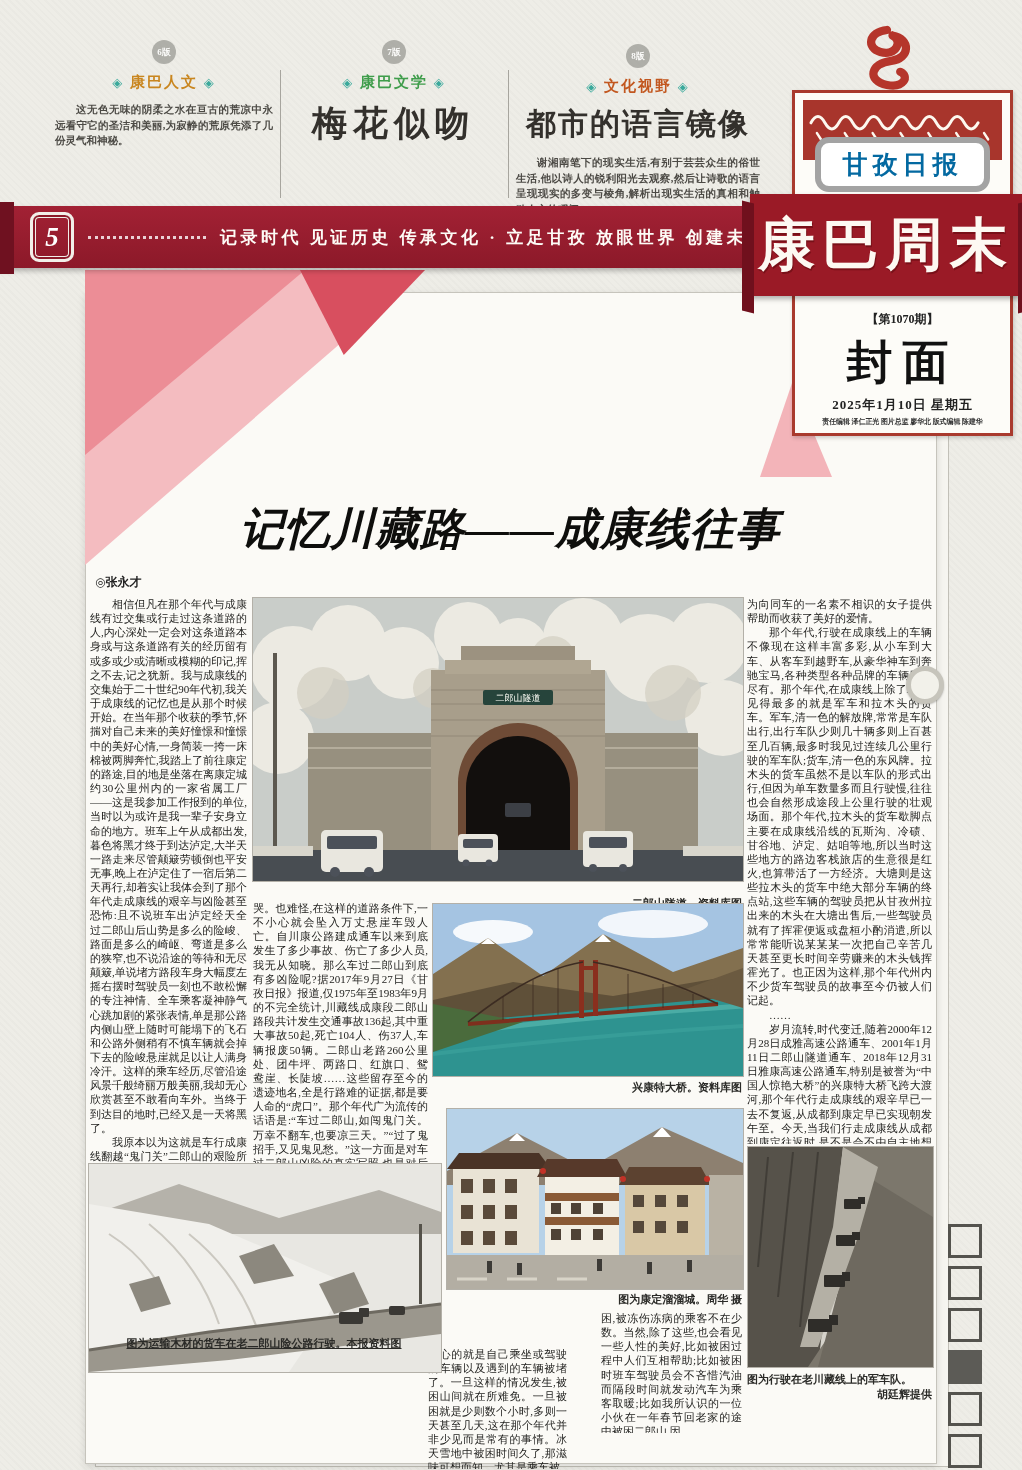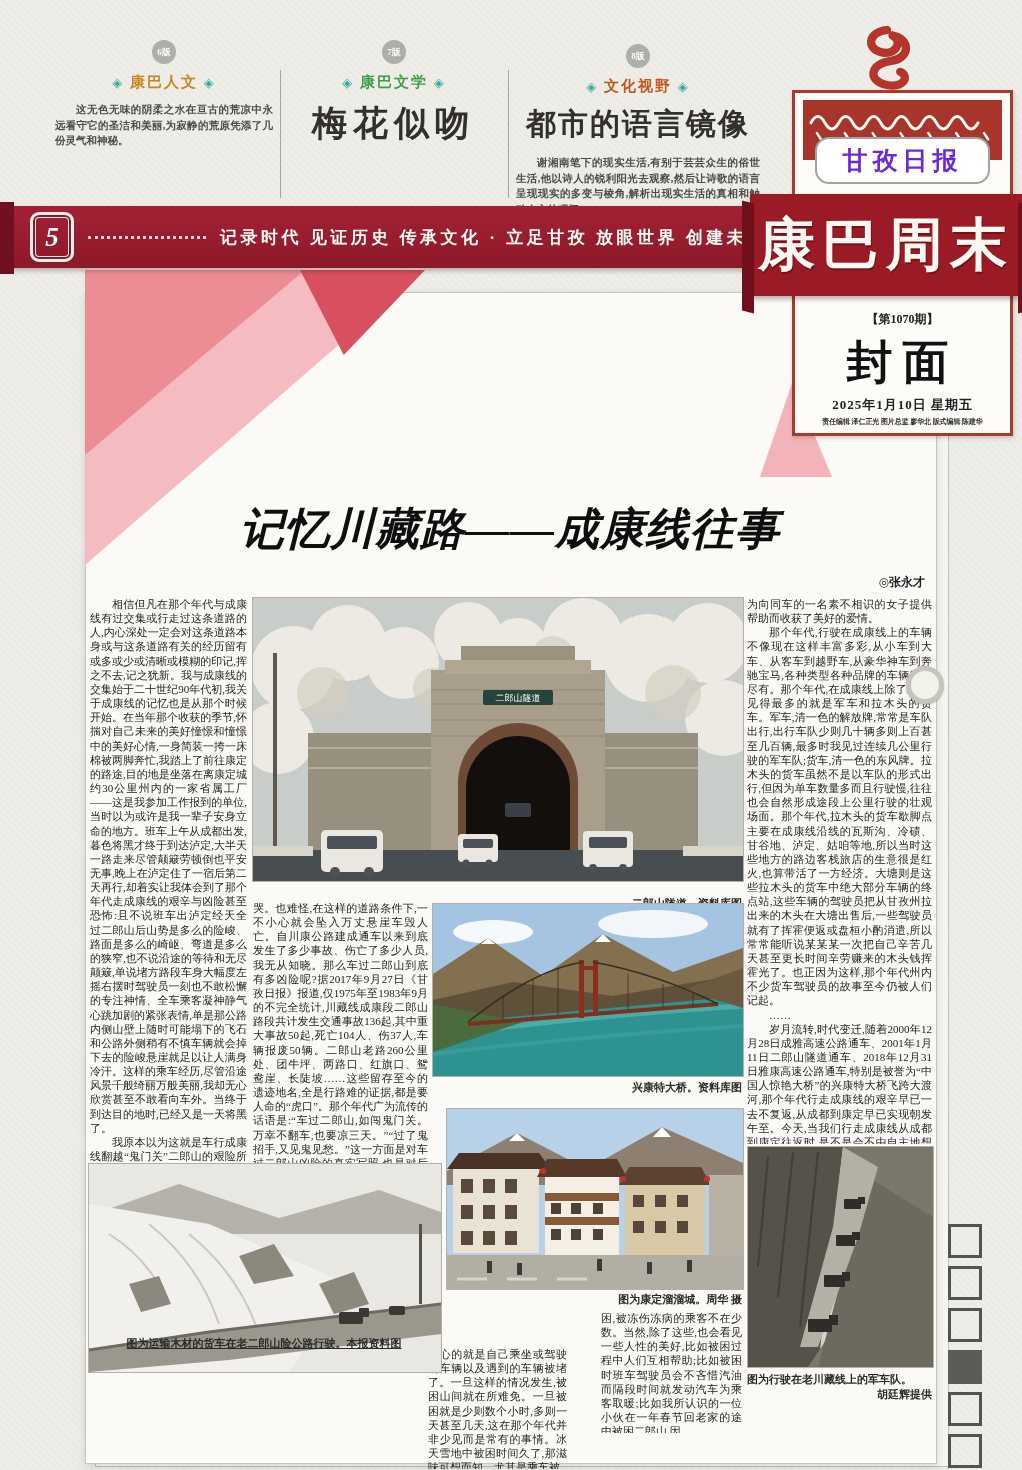"甘孜日报" .paper-name { border: 2px solid #a3a3a3 -> 6px solid #a3a3a3; color: #6d28d9 -> #0369a1 }
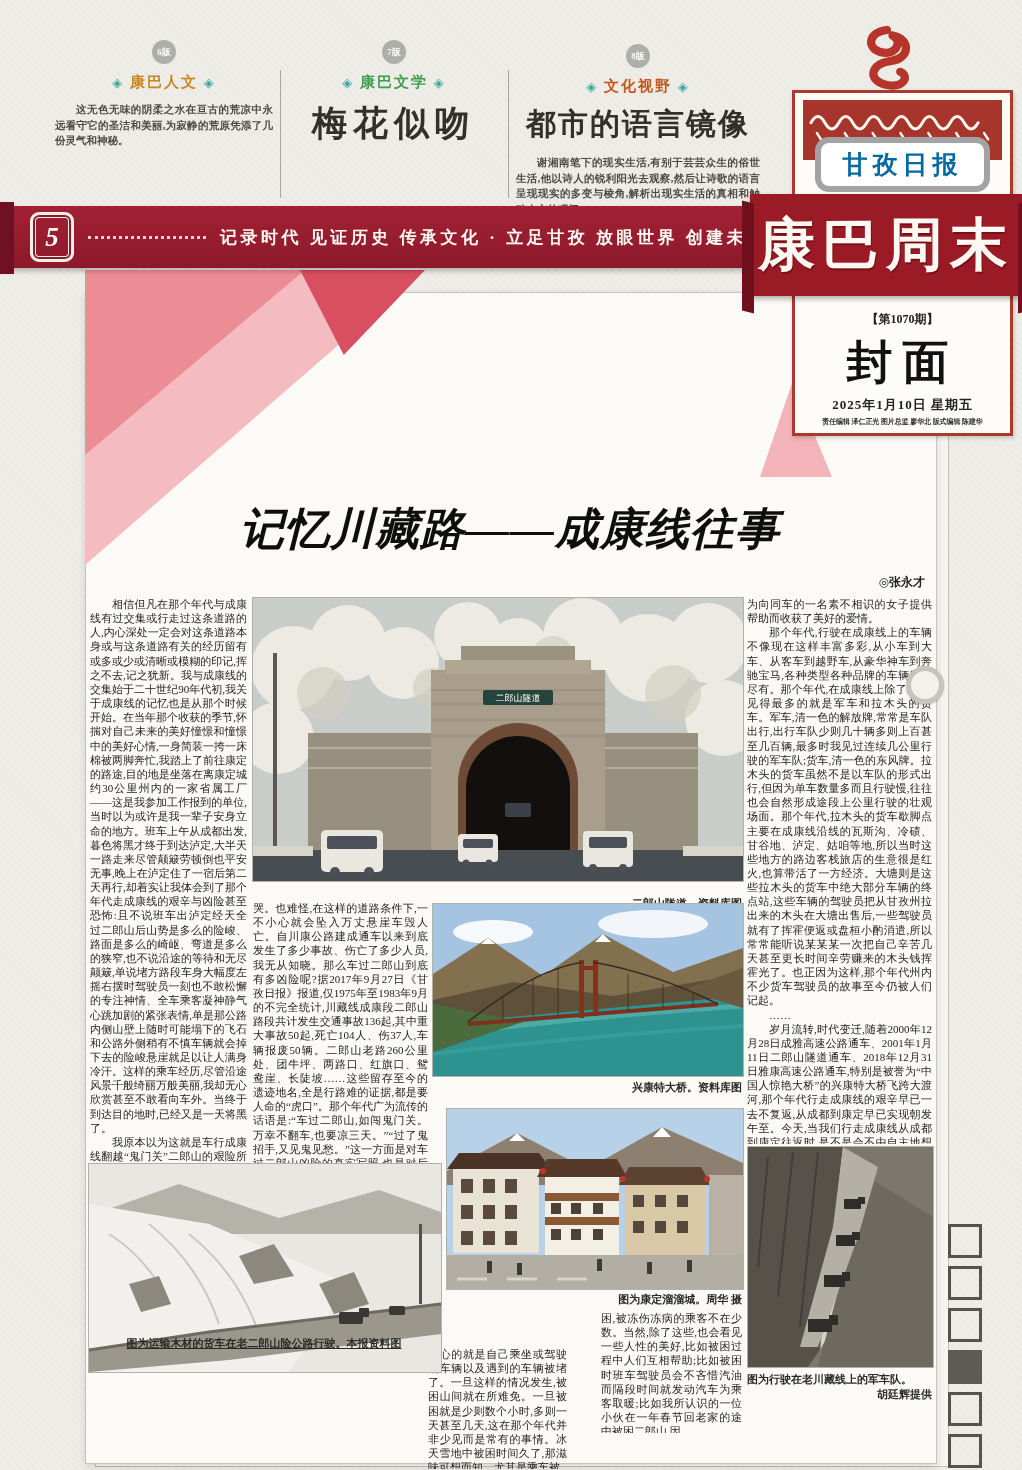"◎张永才" .byline { text-align: right -> left }
